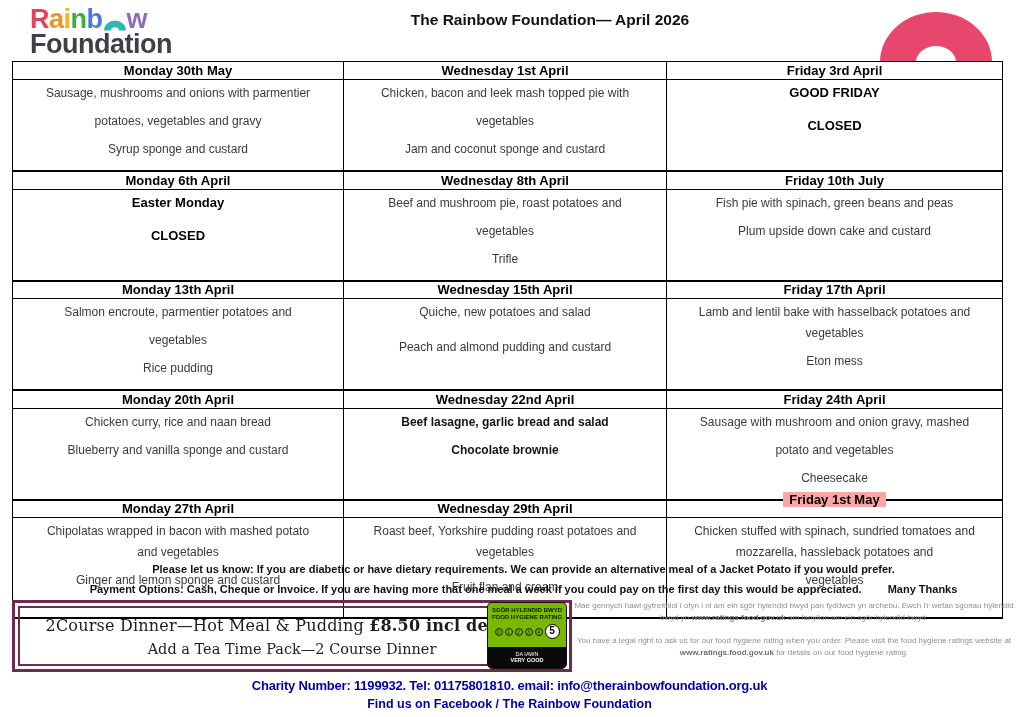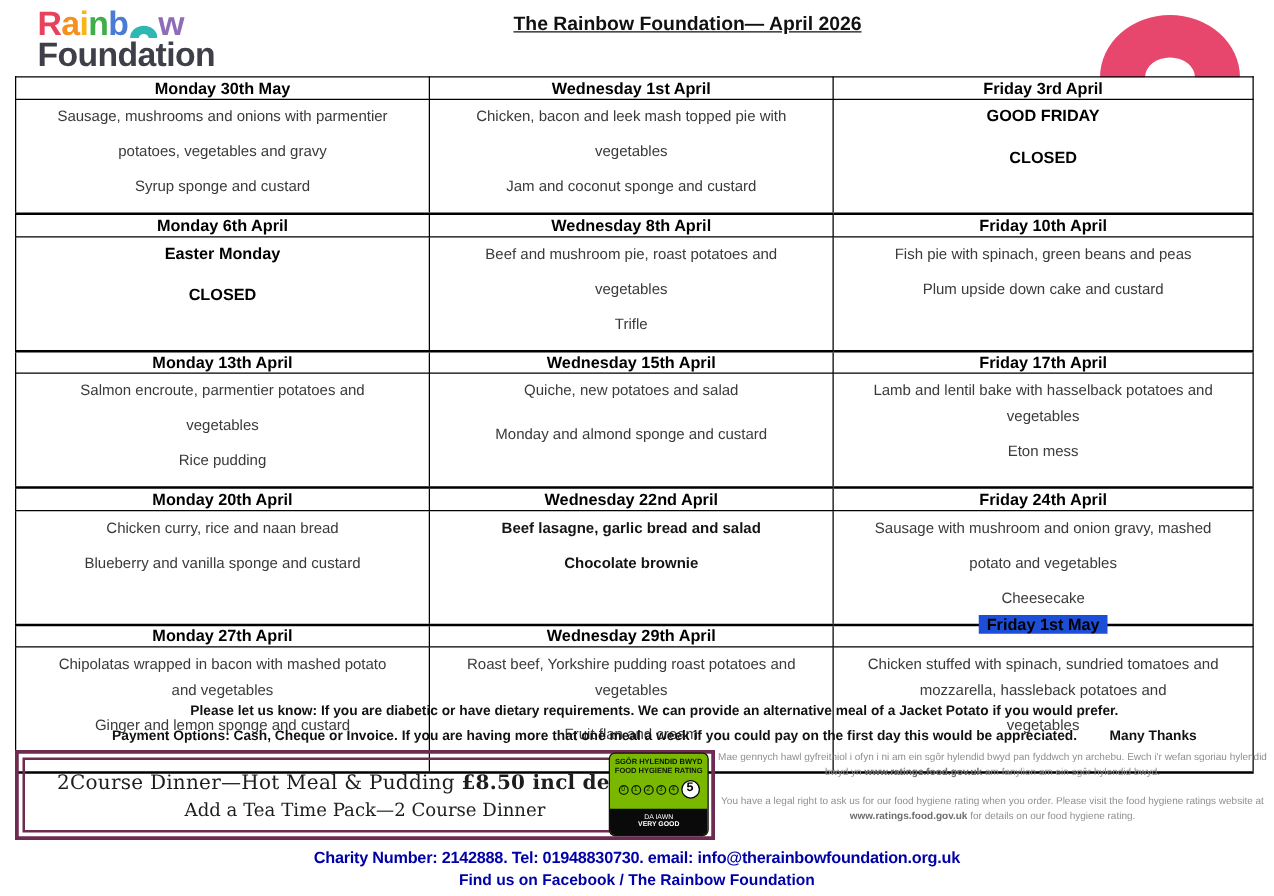"The Rainbow Foundation— April 2026" .doc-title { text-decoration: underline -> none }
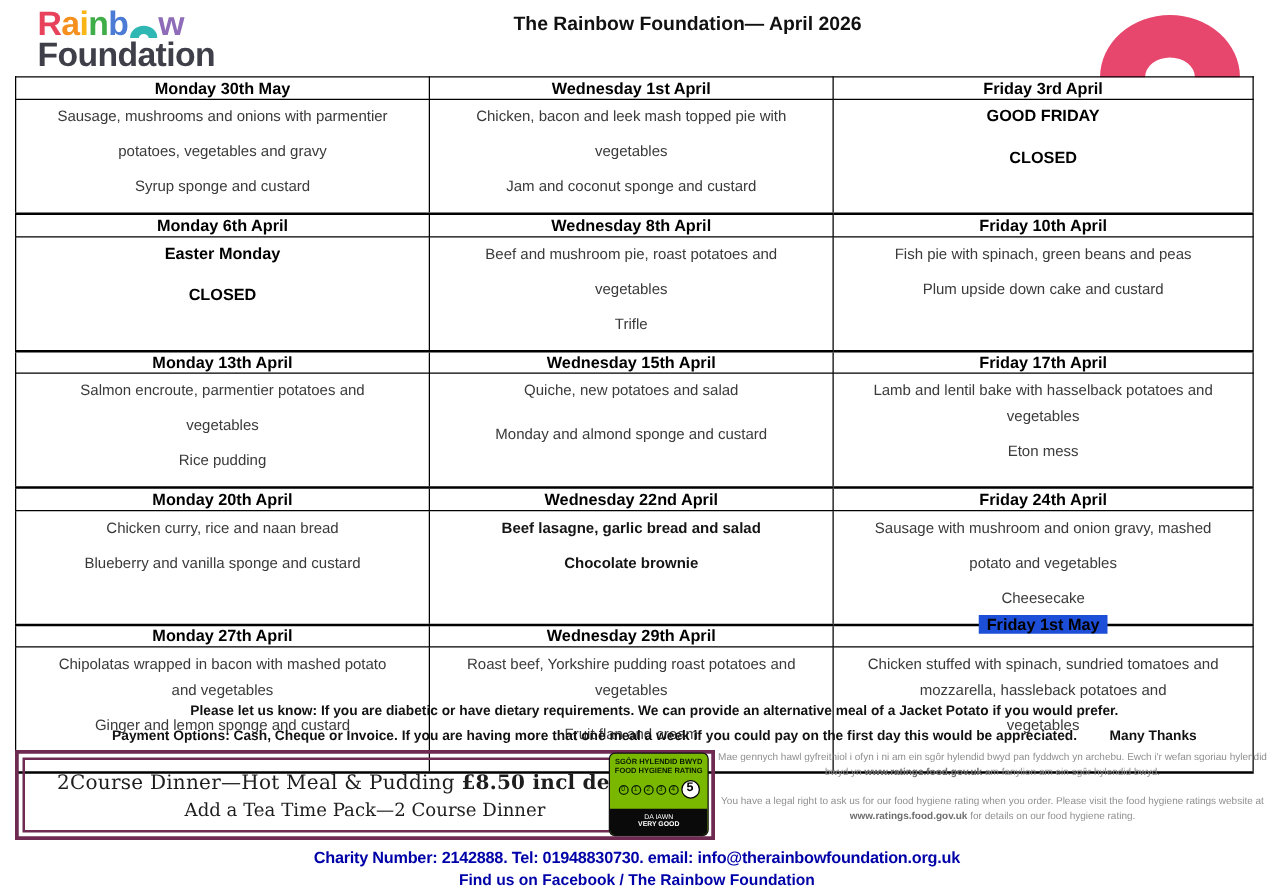"Friday 10th April" span { text: April -> July }
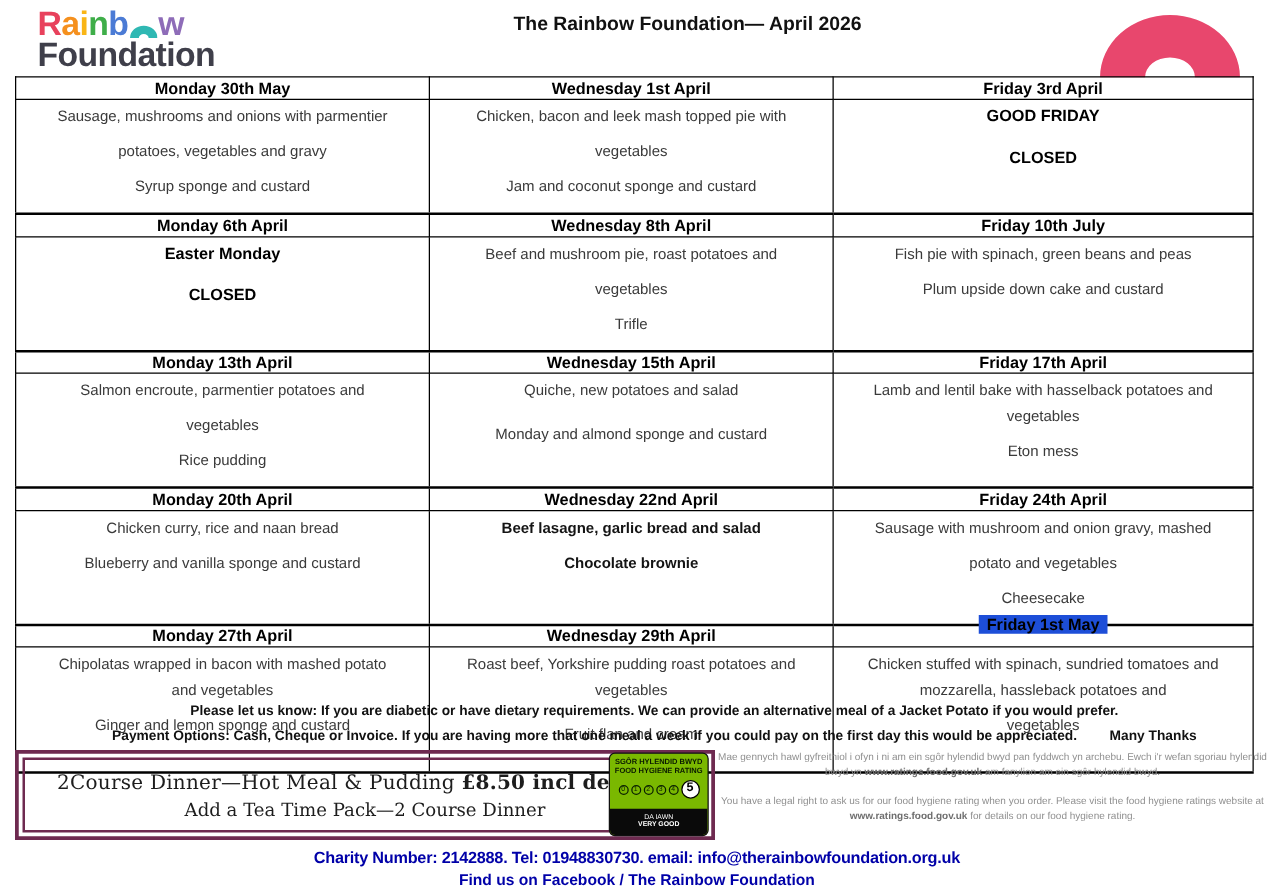"Monday and almond sponge and" div.ln { text: Monday and almond sponge -> Peach and almond pudding }
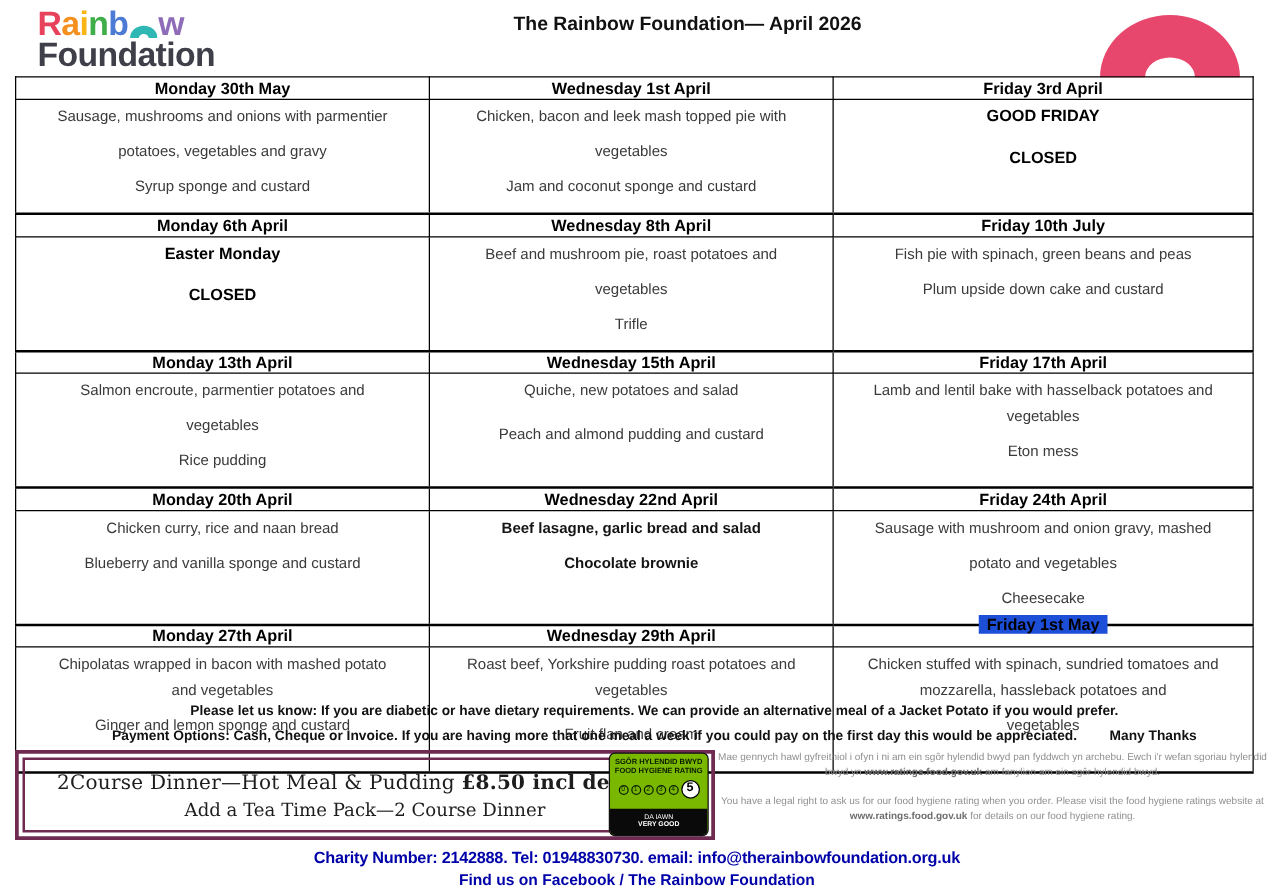"Friday 1st May" .raised { background: #1d4ed8 -> #fca5a5 }
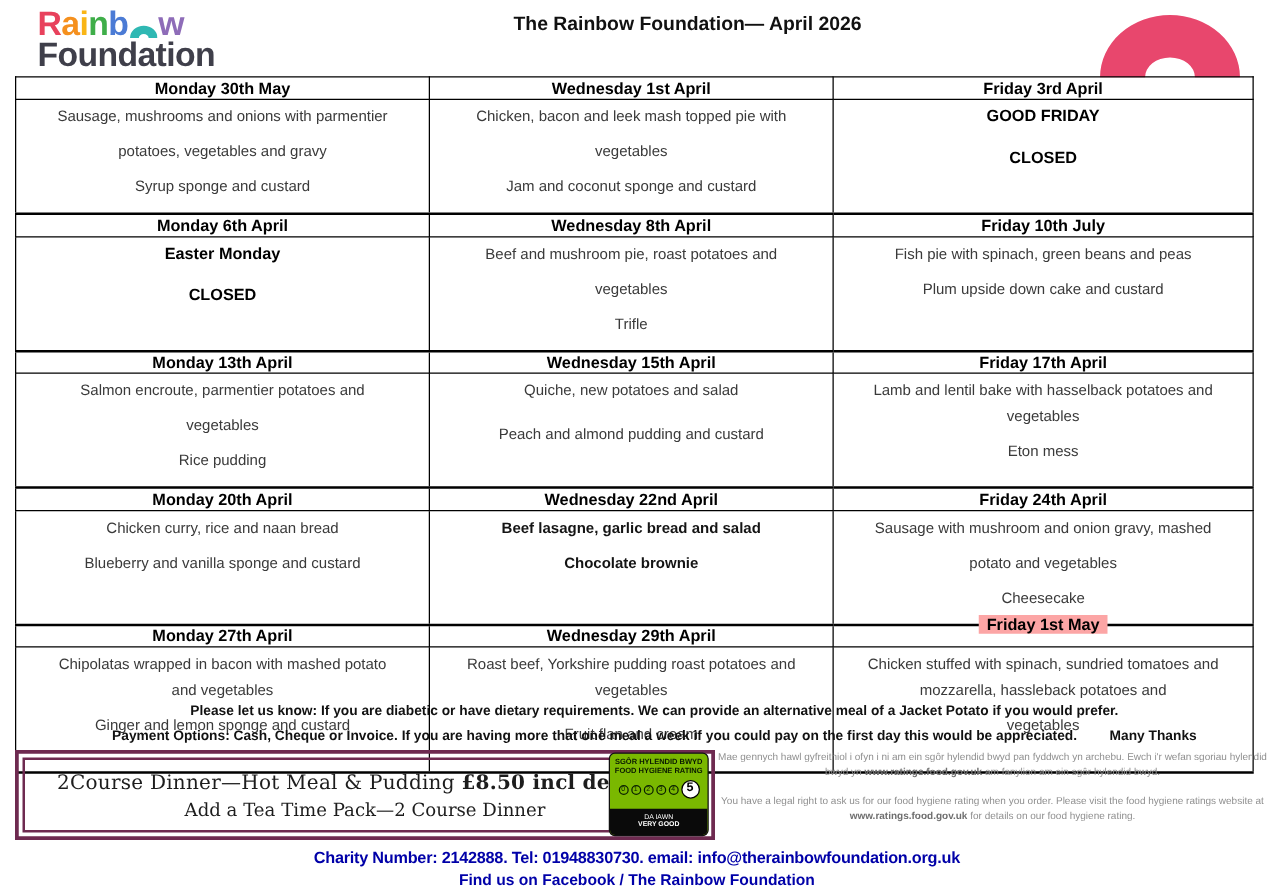"Charity Number: 2142888. Tel:" div.contact { text: 2142888. Tel: 01948830730 -> 1199932. Tel: 01175801810 }
